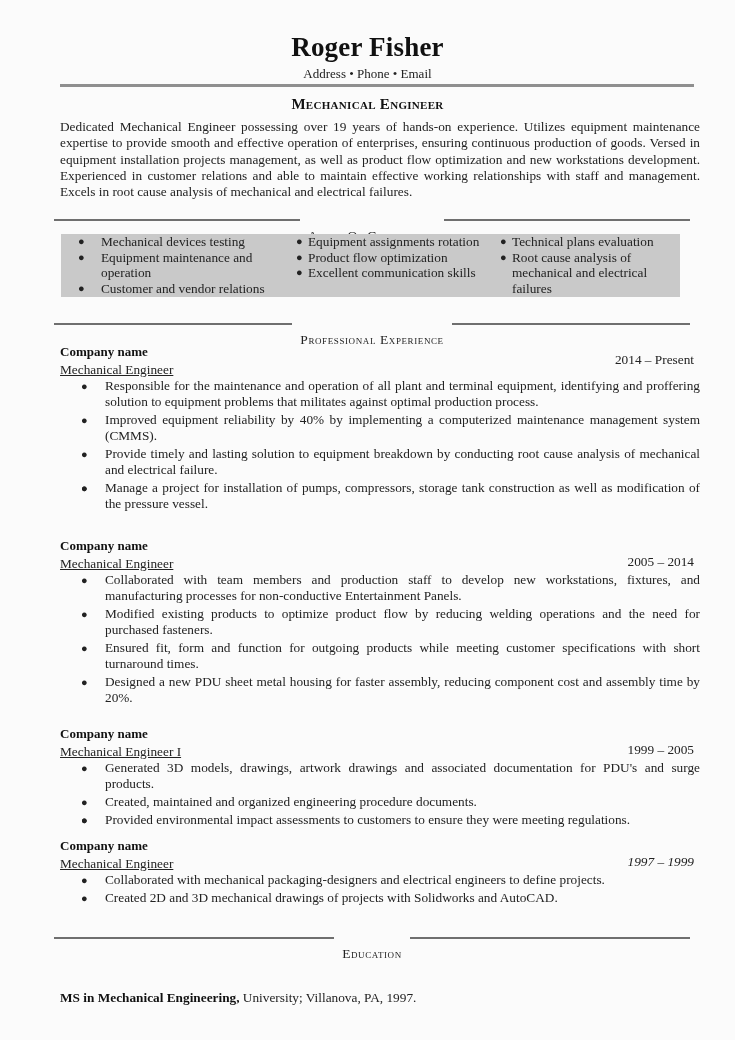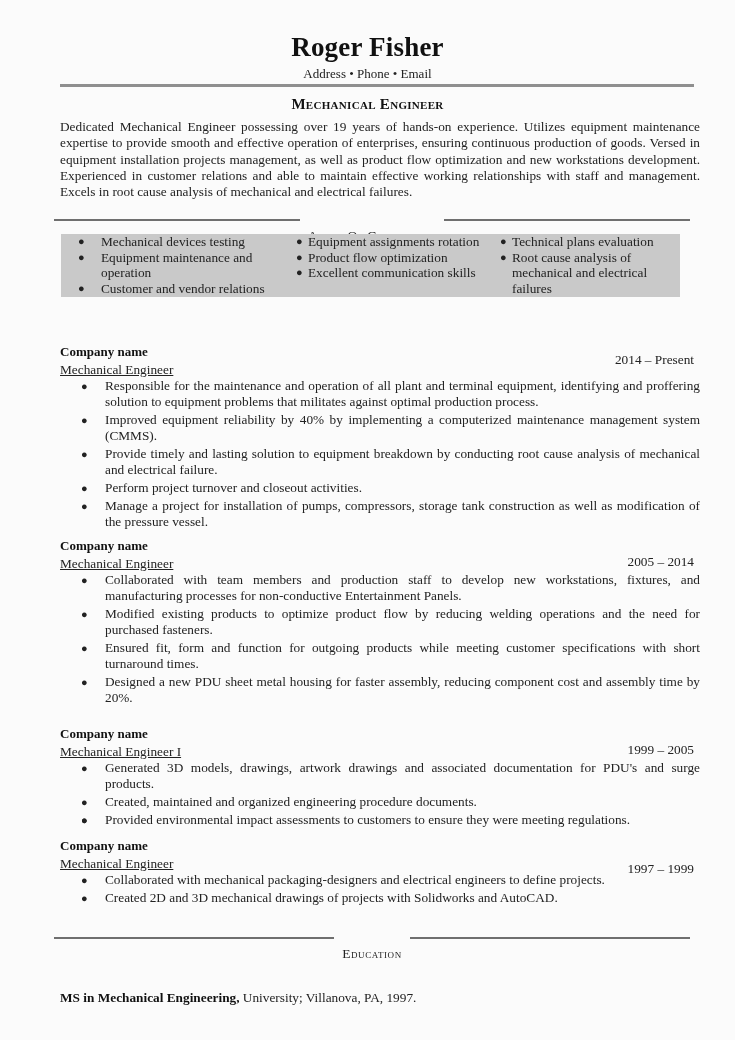"Professional Experience" div.section-head { html: none -> <div> <span></span> <span>Professional Experience</span> <span></span> </div> }
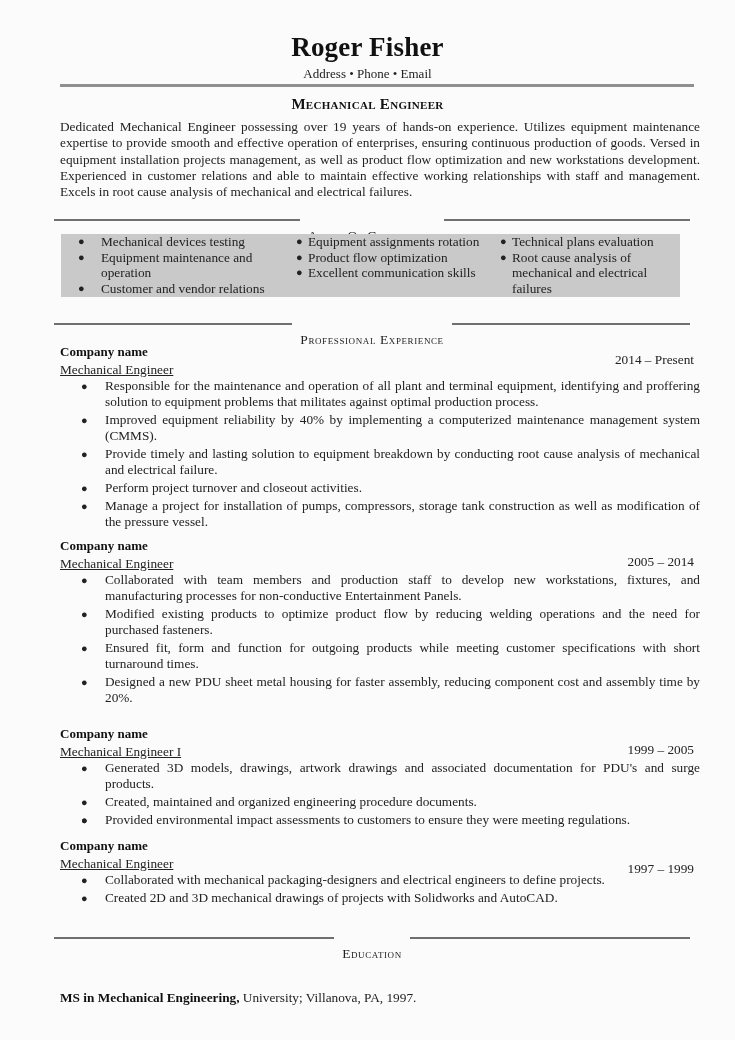"Perform project turnover and closeout" span { html: <span>Perform project turnover and closeout activities.</span> -> none }
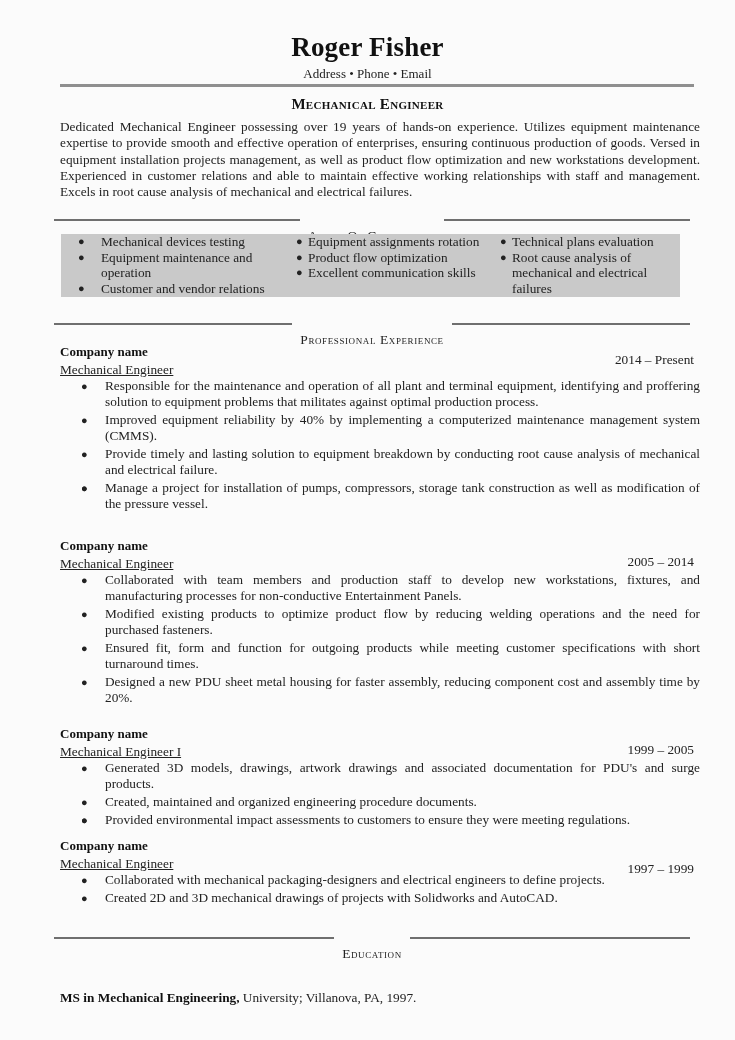"1997 – 1999" span.dates { font-style: none -> italic; top: 7px -> 0px }
